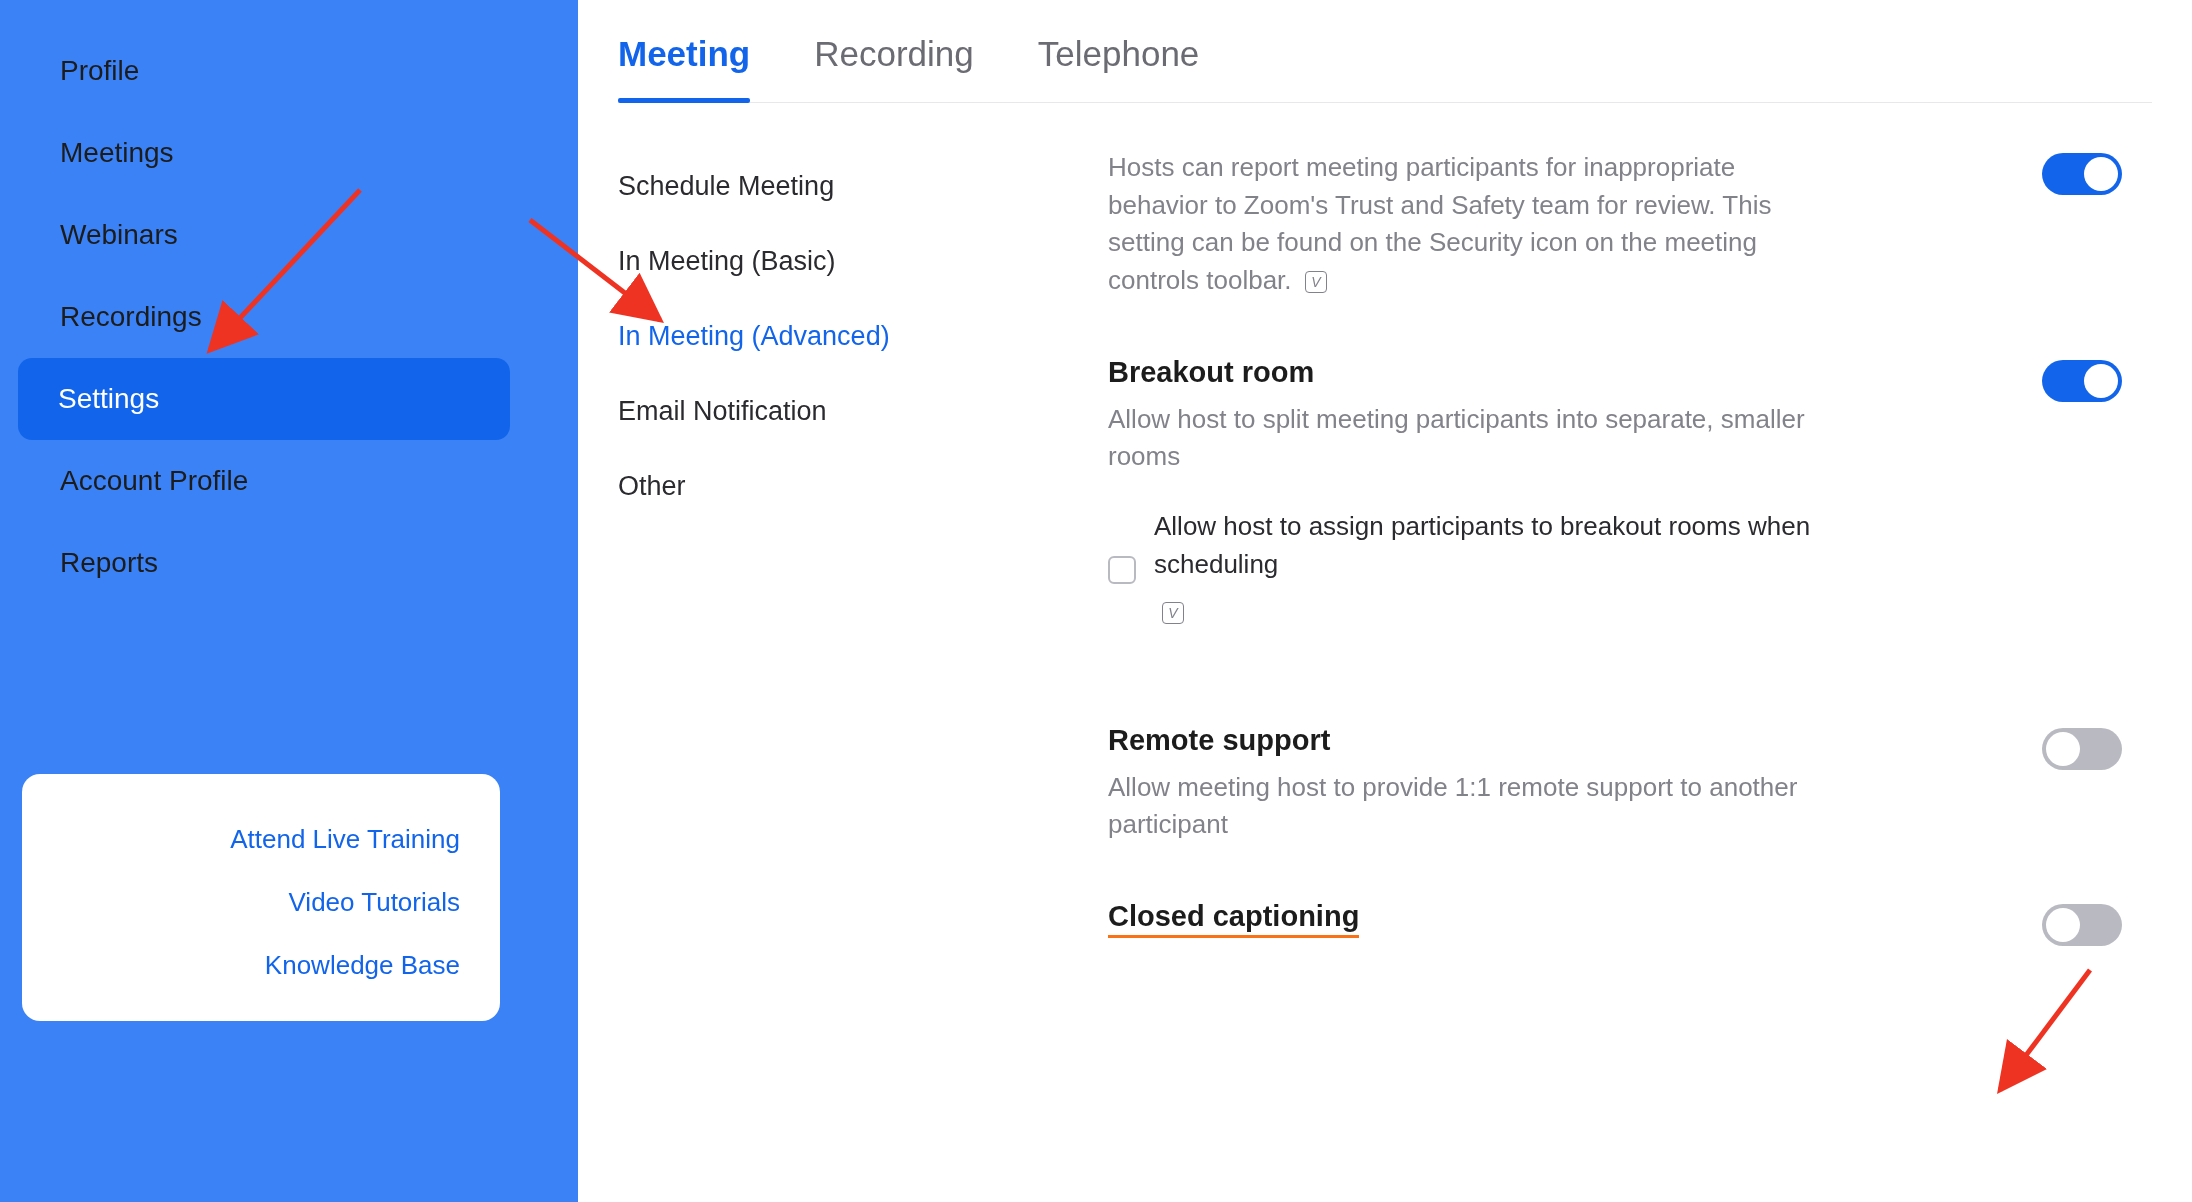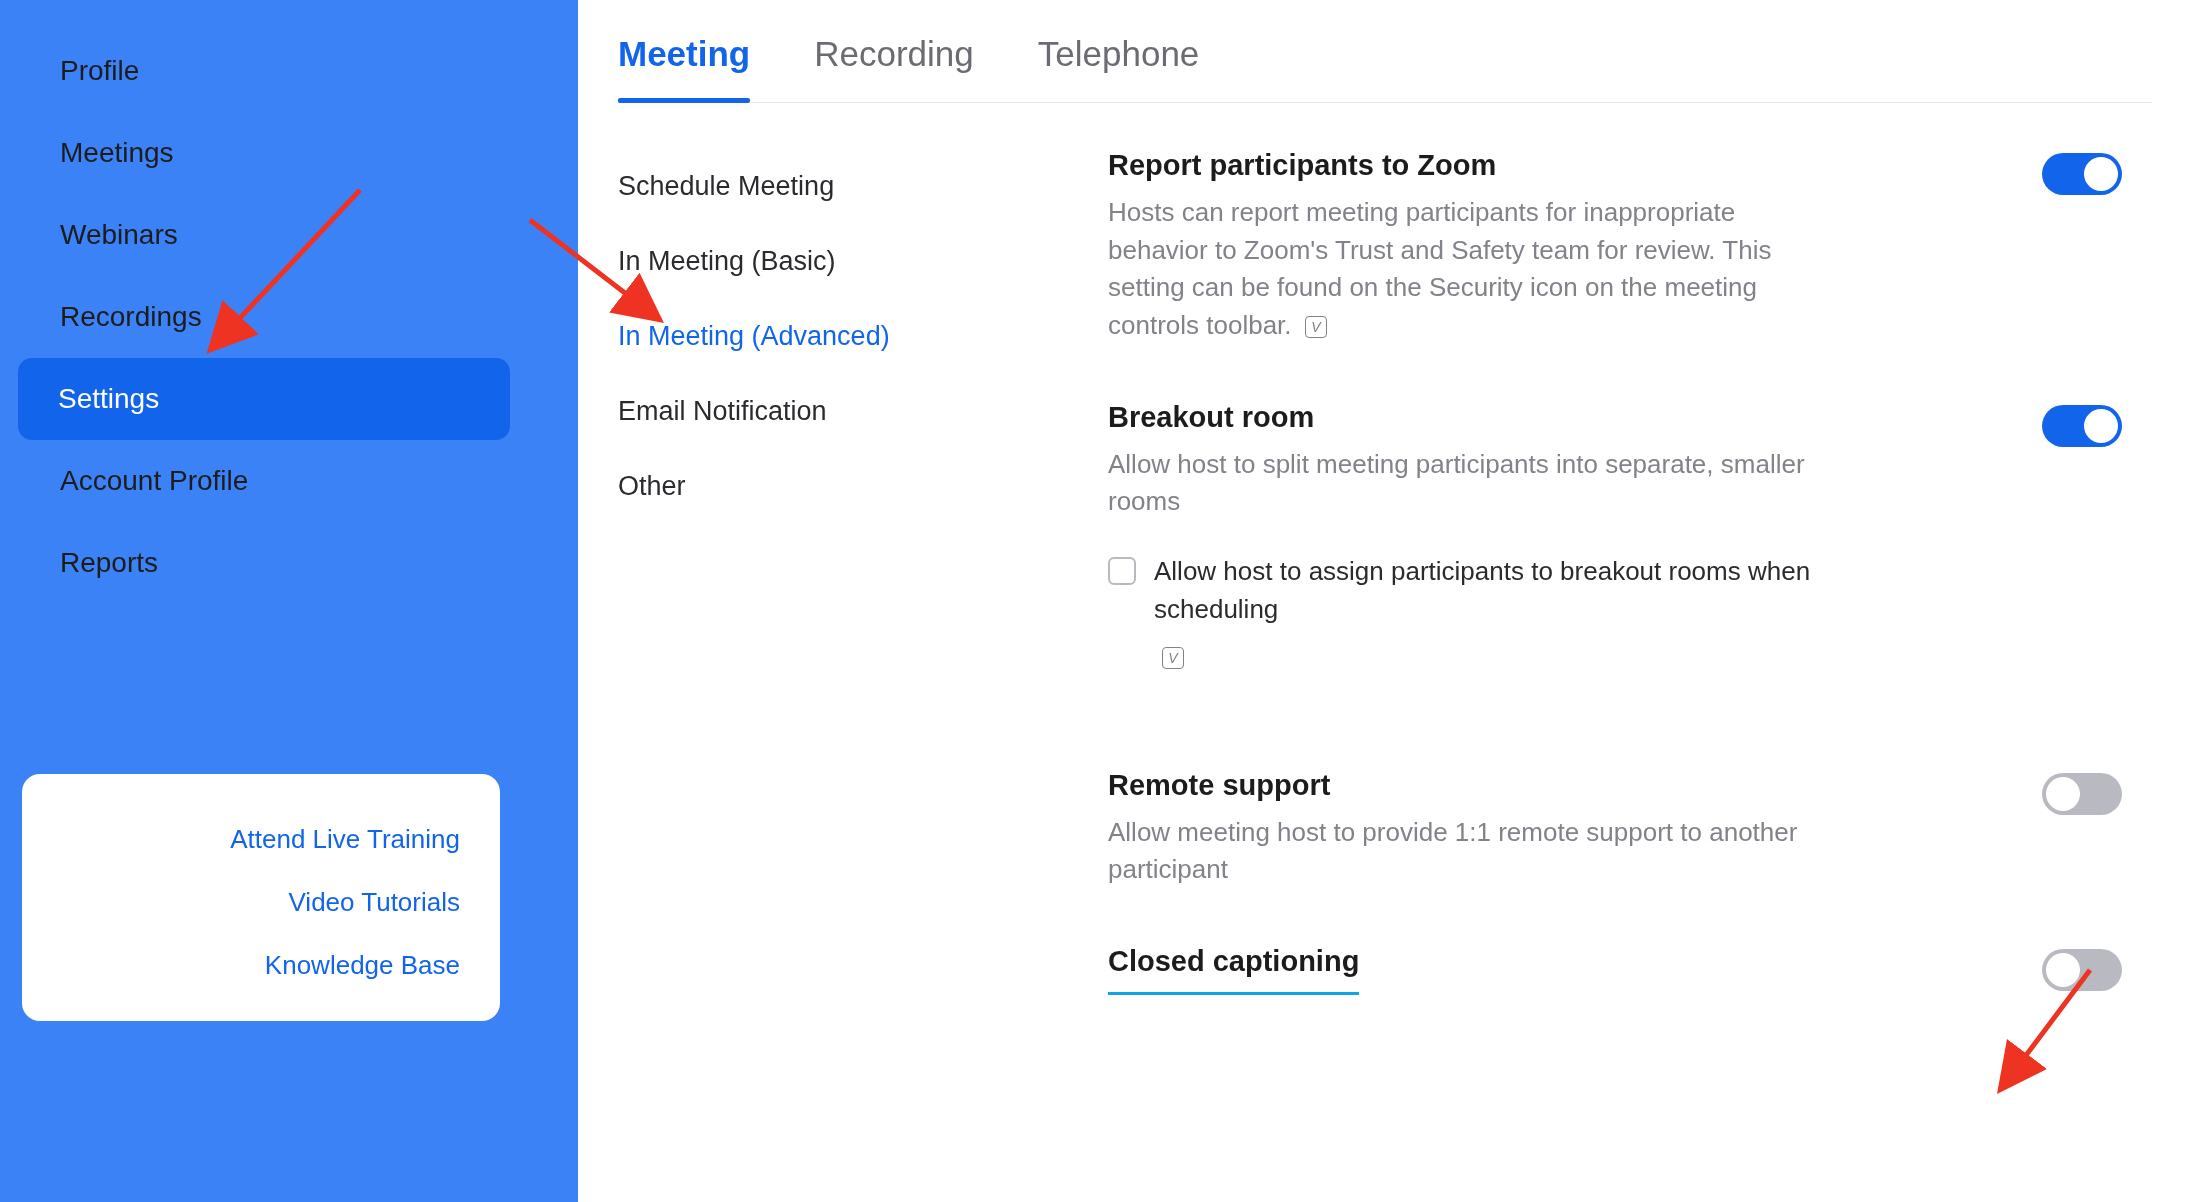"Report participants to Zoom" div.setting-title { html: <div>Report participants to Zoom</div> -> none }
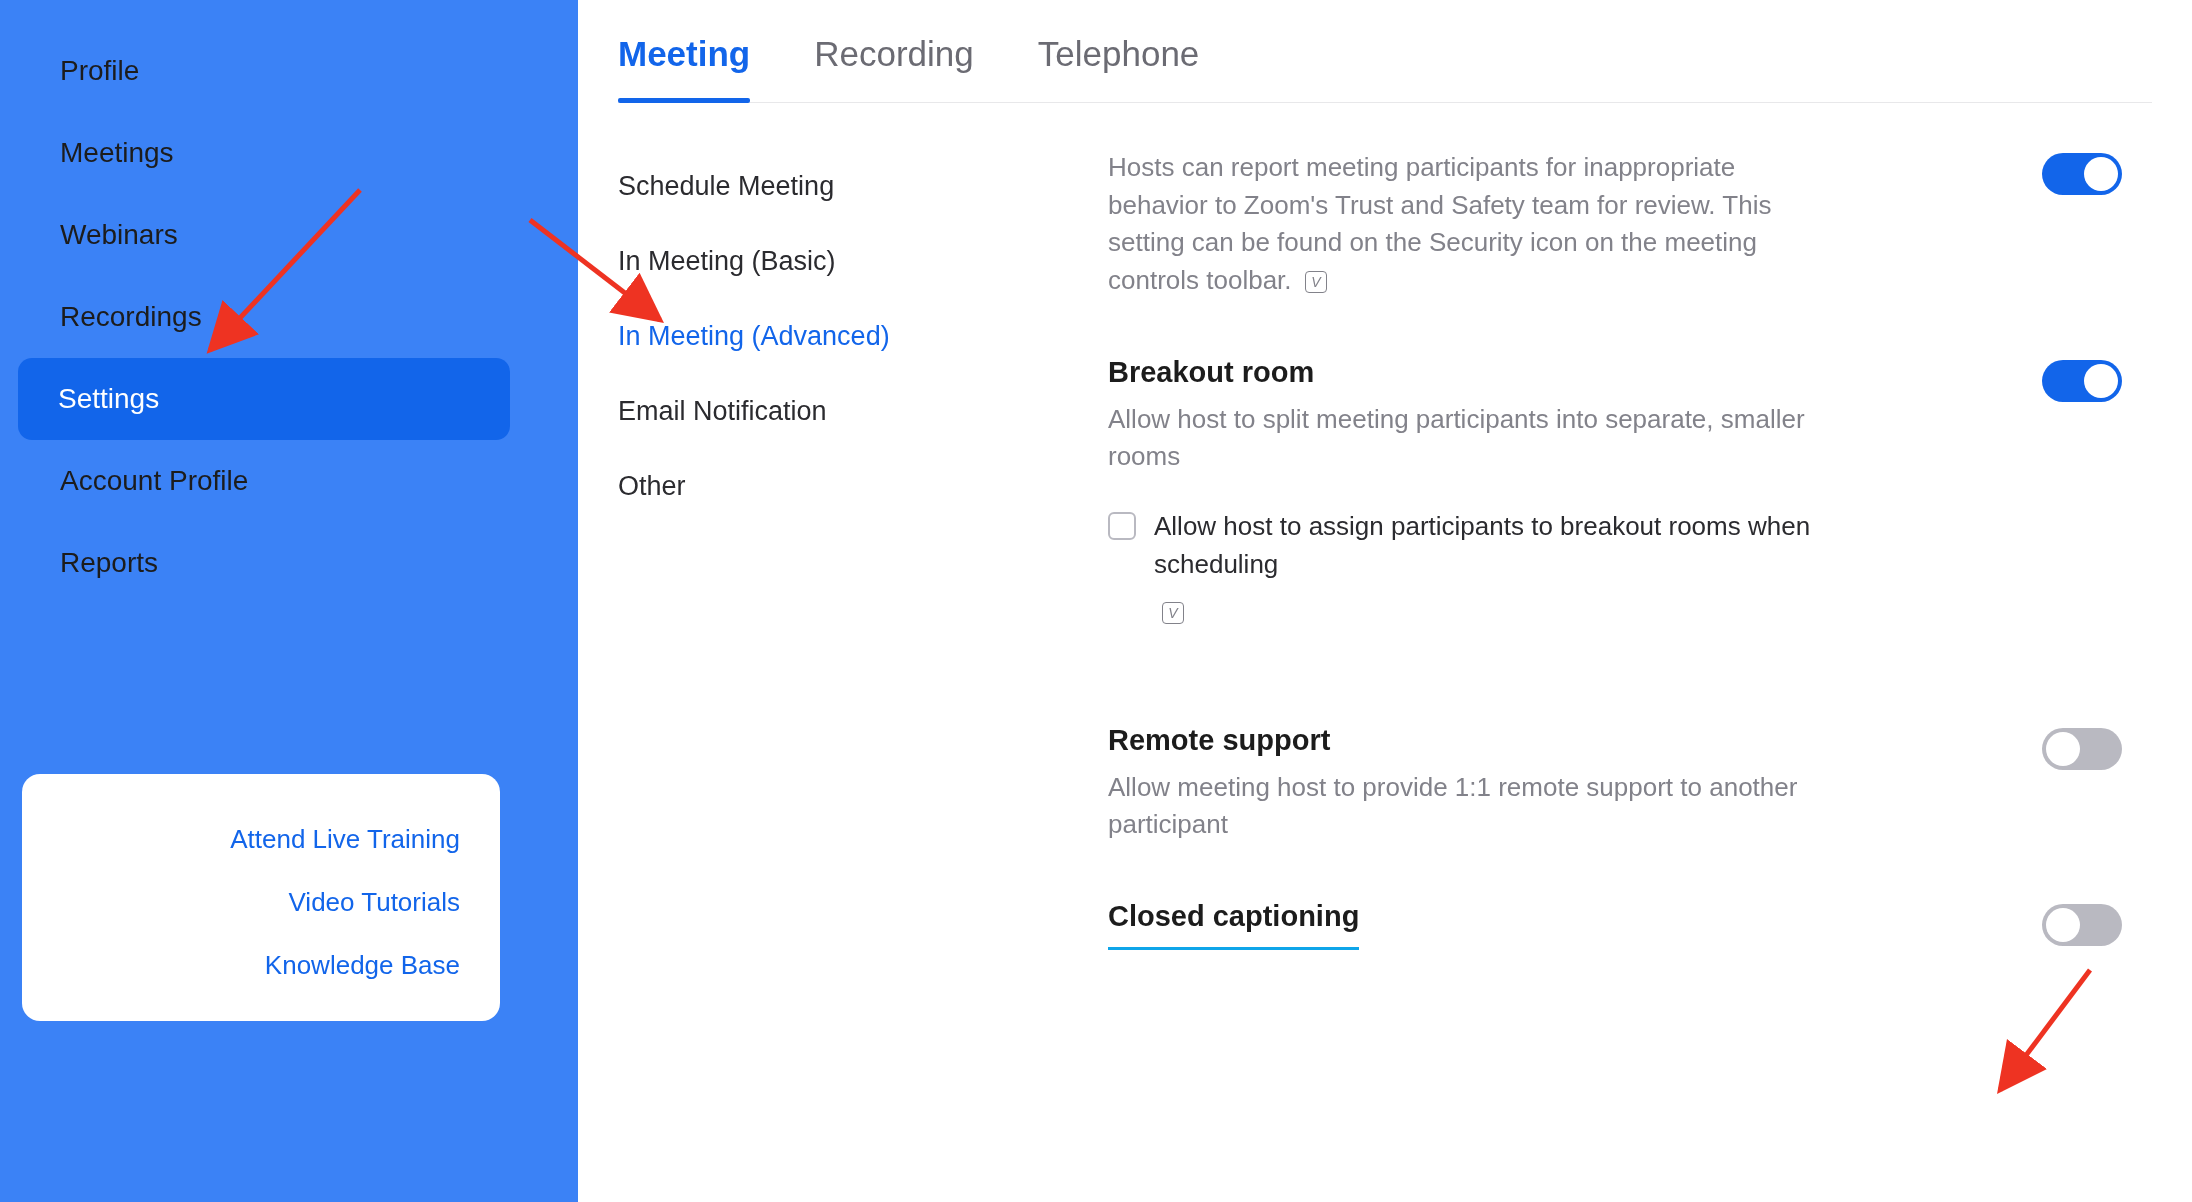"Allow host to assign participants" .checkbox-row { align-items: flex-start -> flex-end }
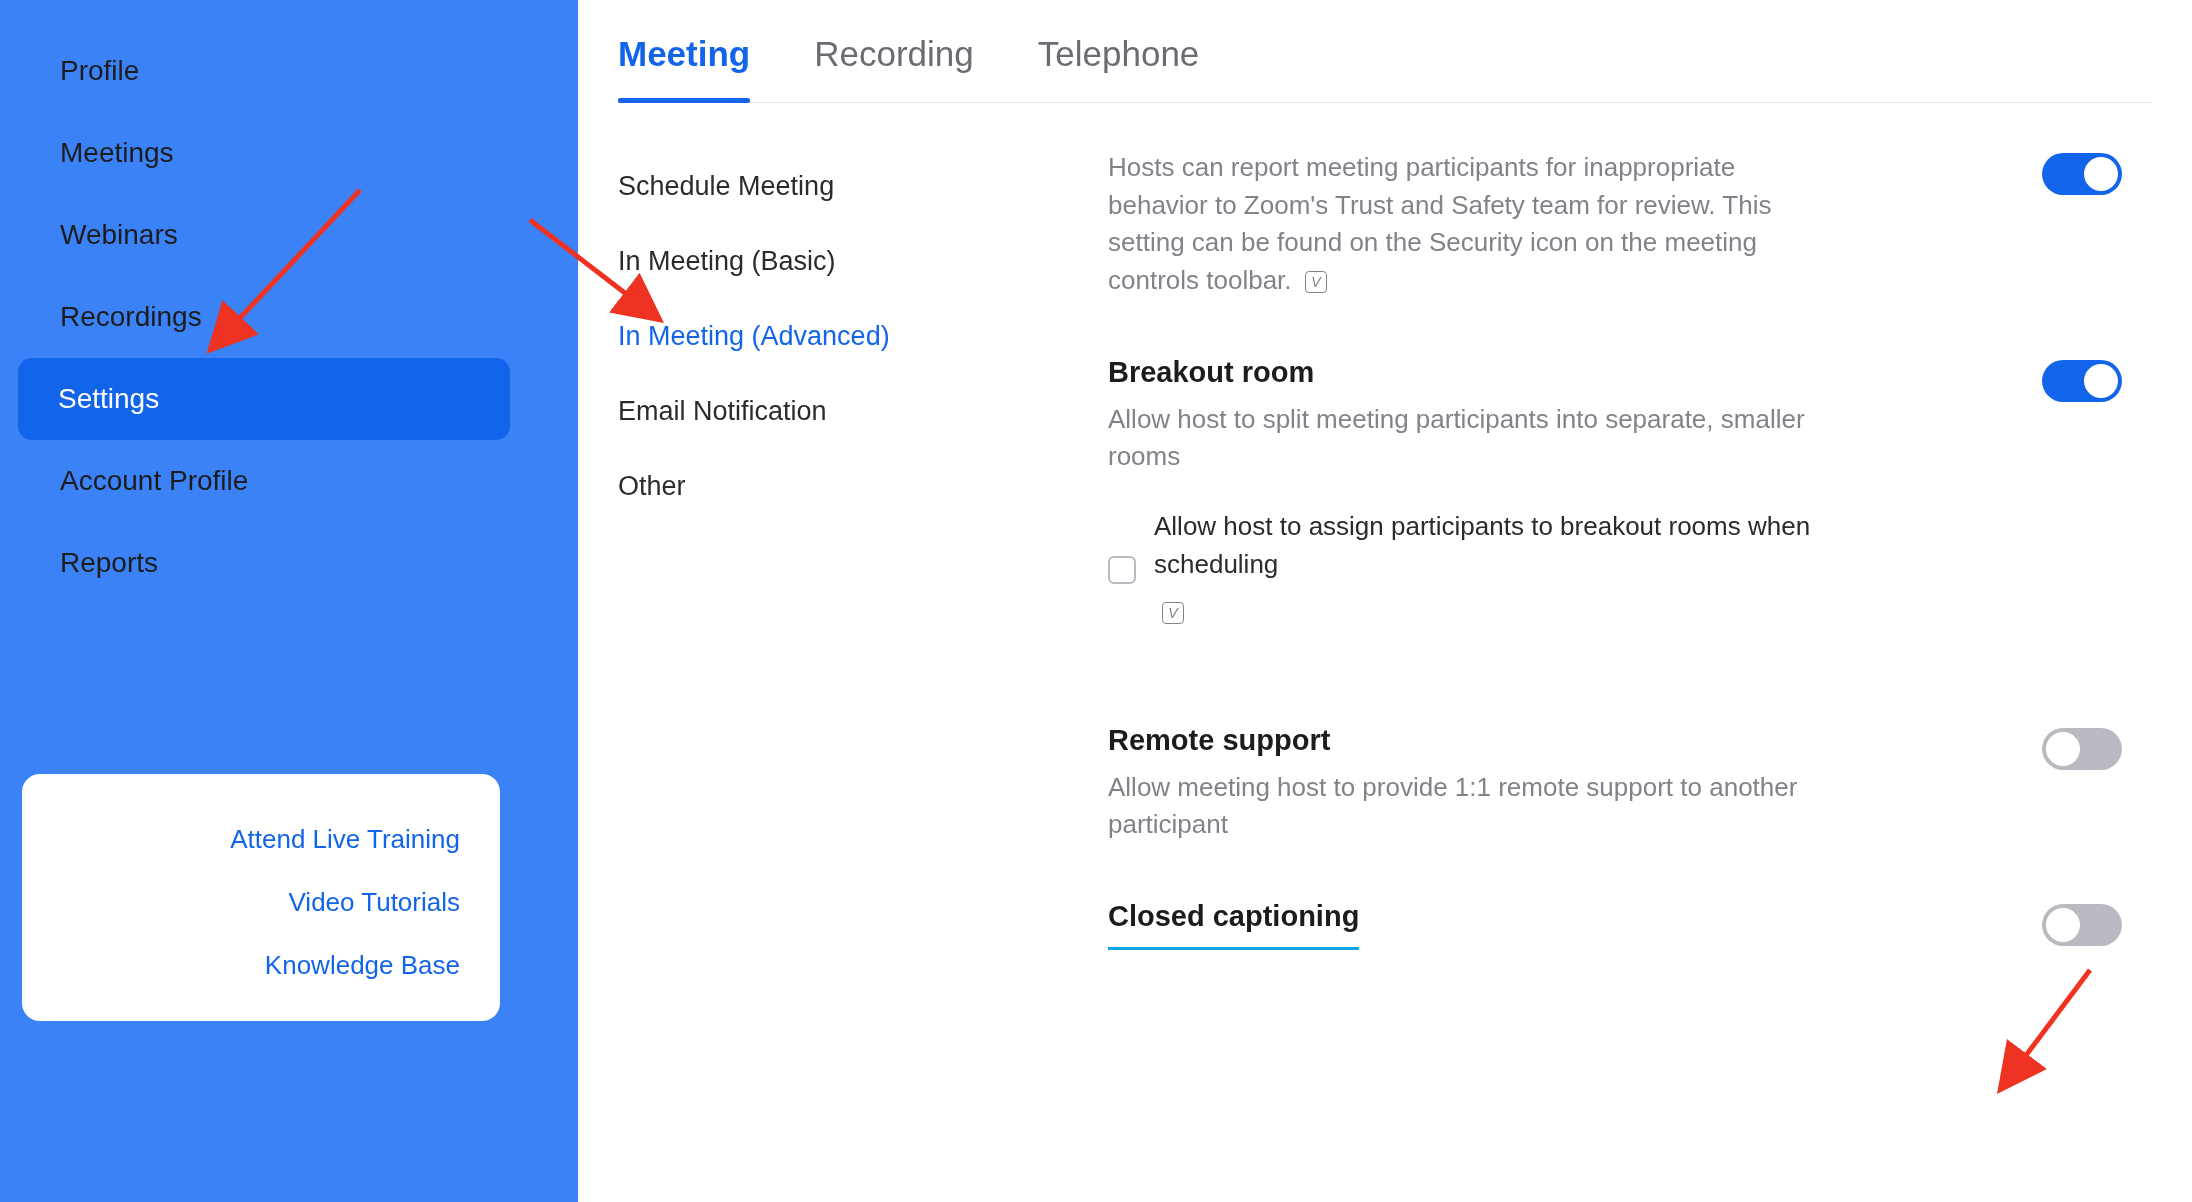"Closed captioning" .underline { border-bottom: 3px solid #0ea5e9 -> 3px solid #f97316; padding-bottom: 14px -> 2px }
